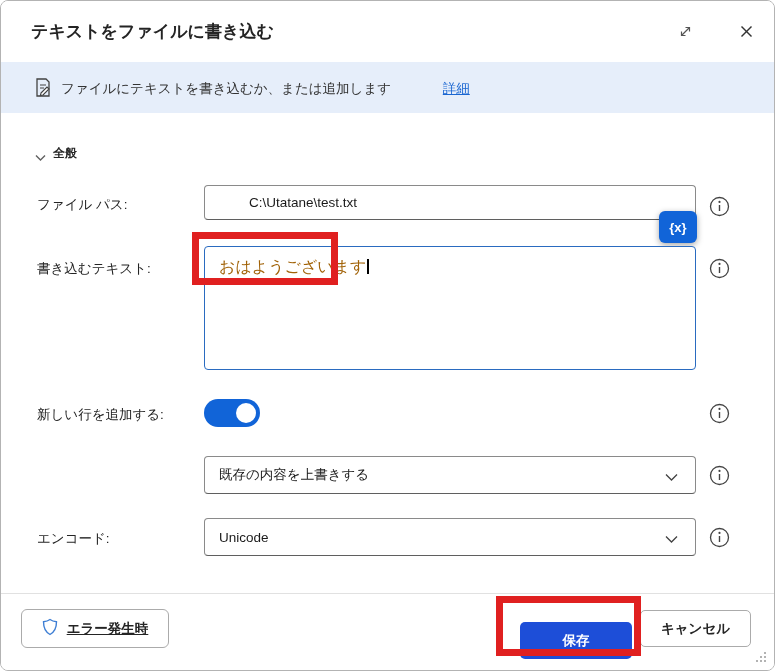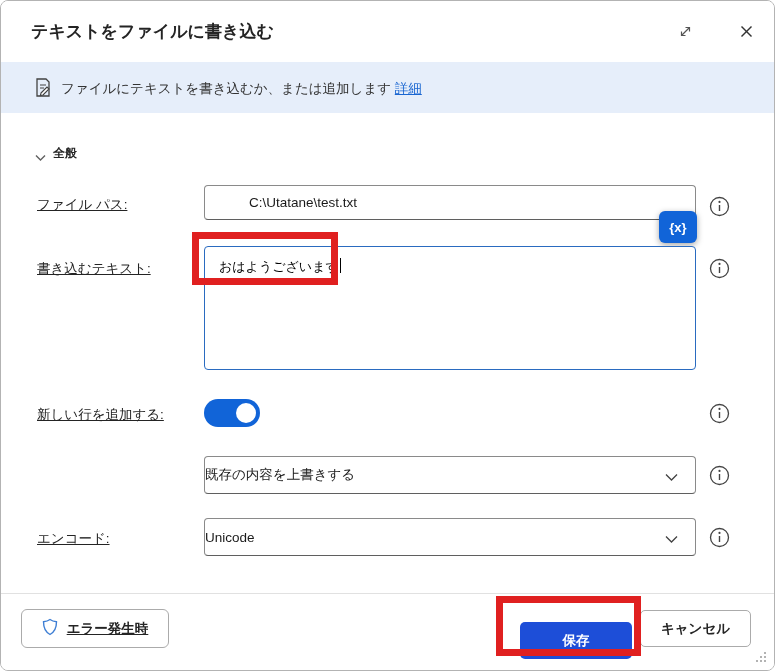"詳細" .banner a { margin-left: none -> 48px }
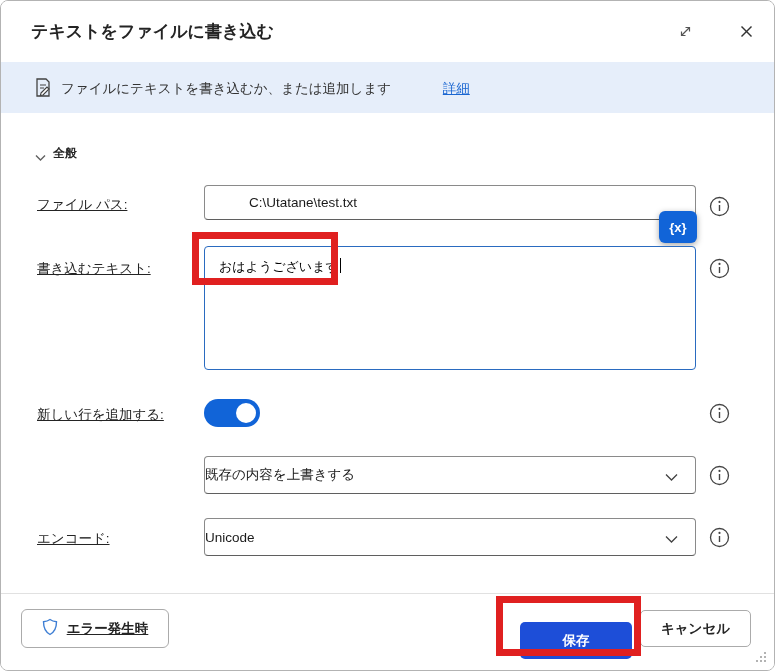"ファイル パス:" .rowlabel { text-decoration: underline -> none }
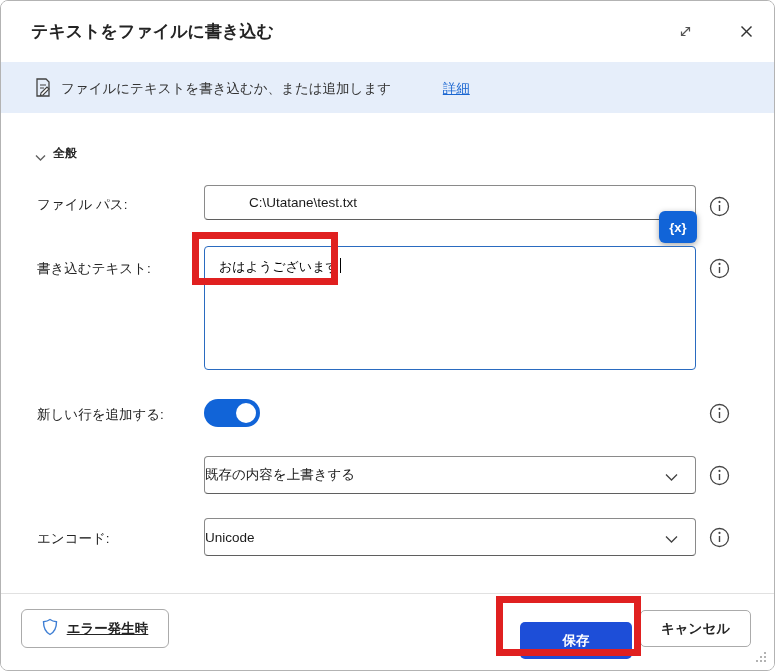"おはようございます" .textarea { color: #000000 -> #a16207; font-size: 13px -> 16px }
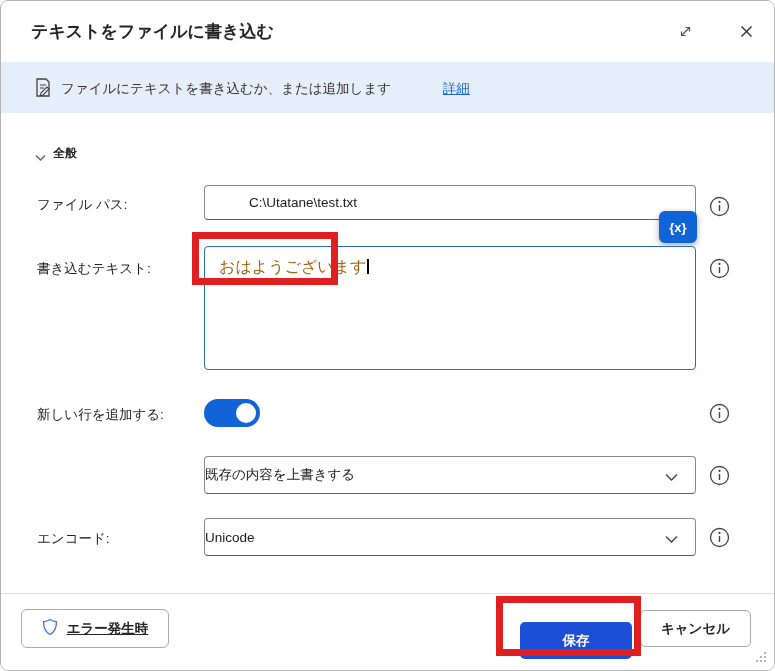"既存の内容を上書きする" .selectbox { padding: 0 0 -> 0 14px }
